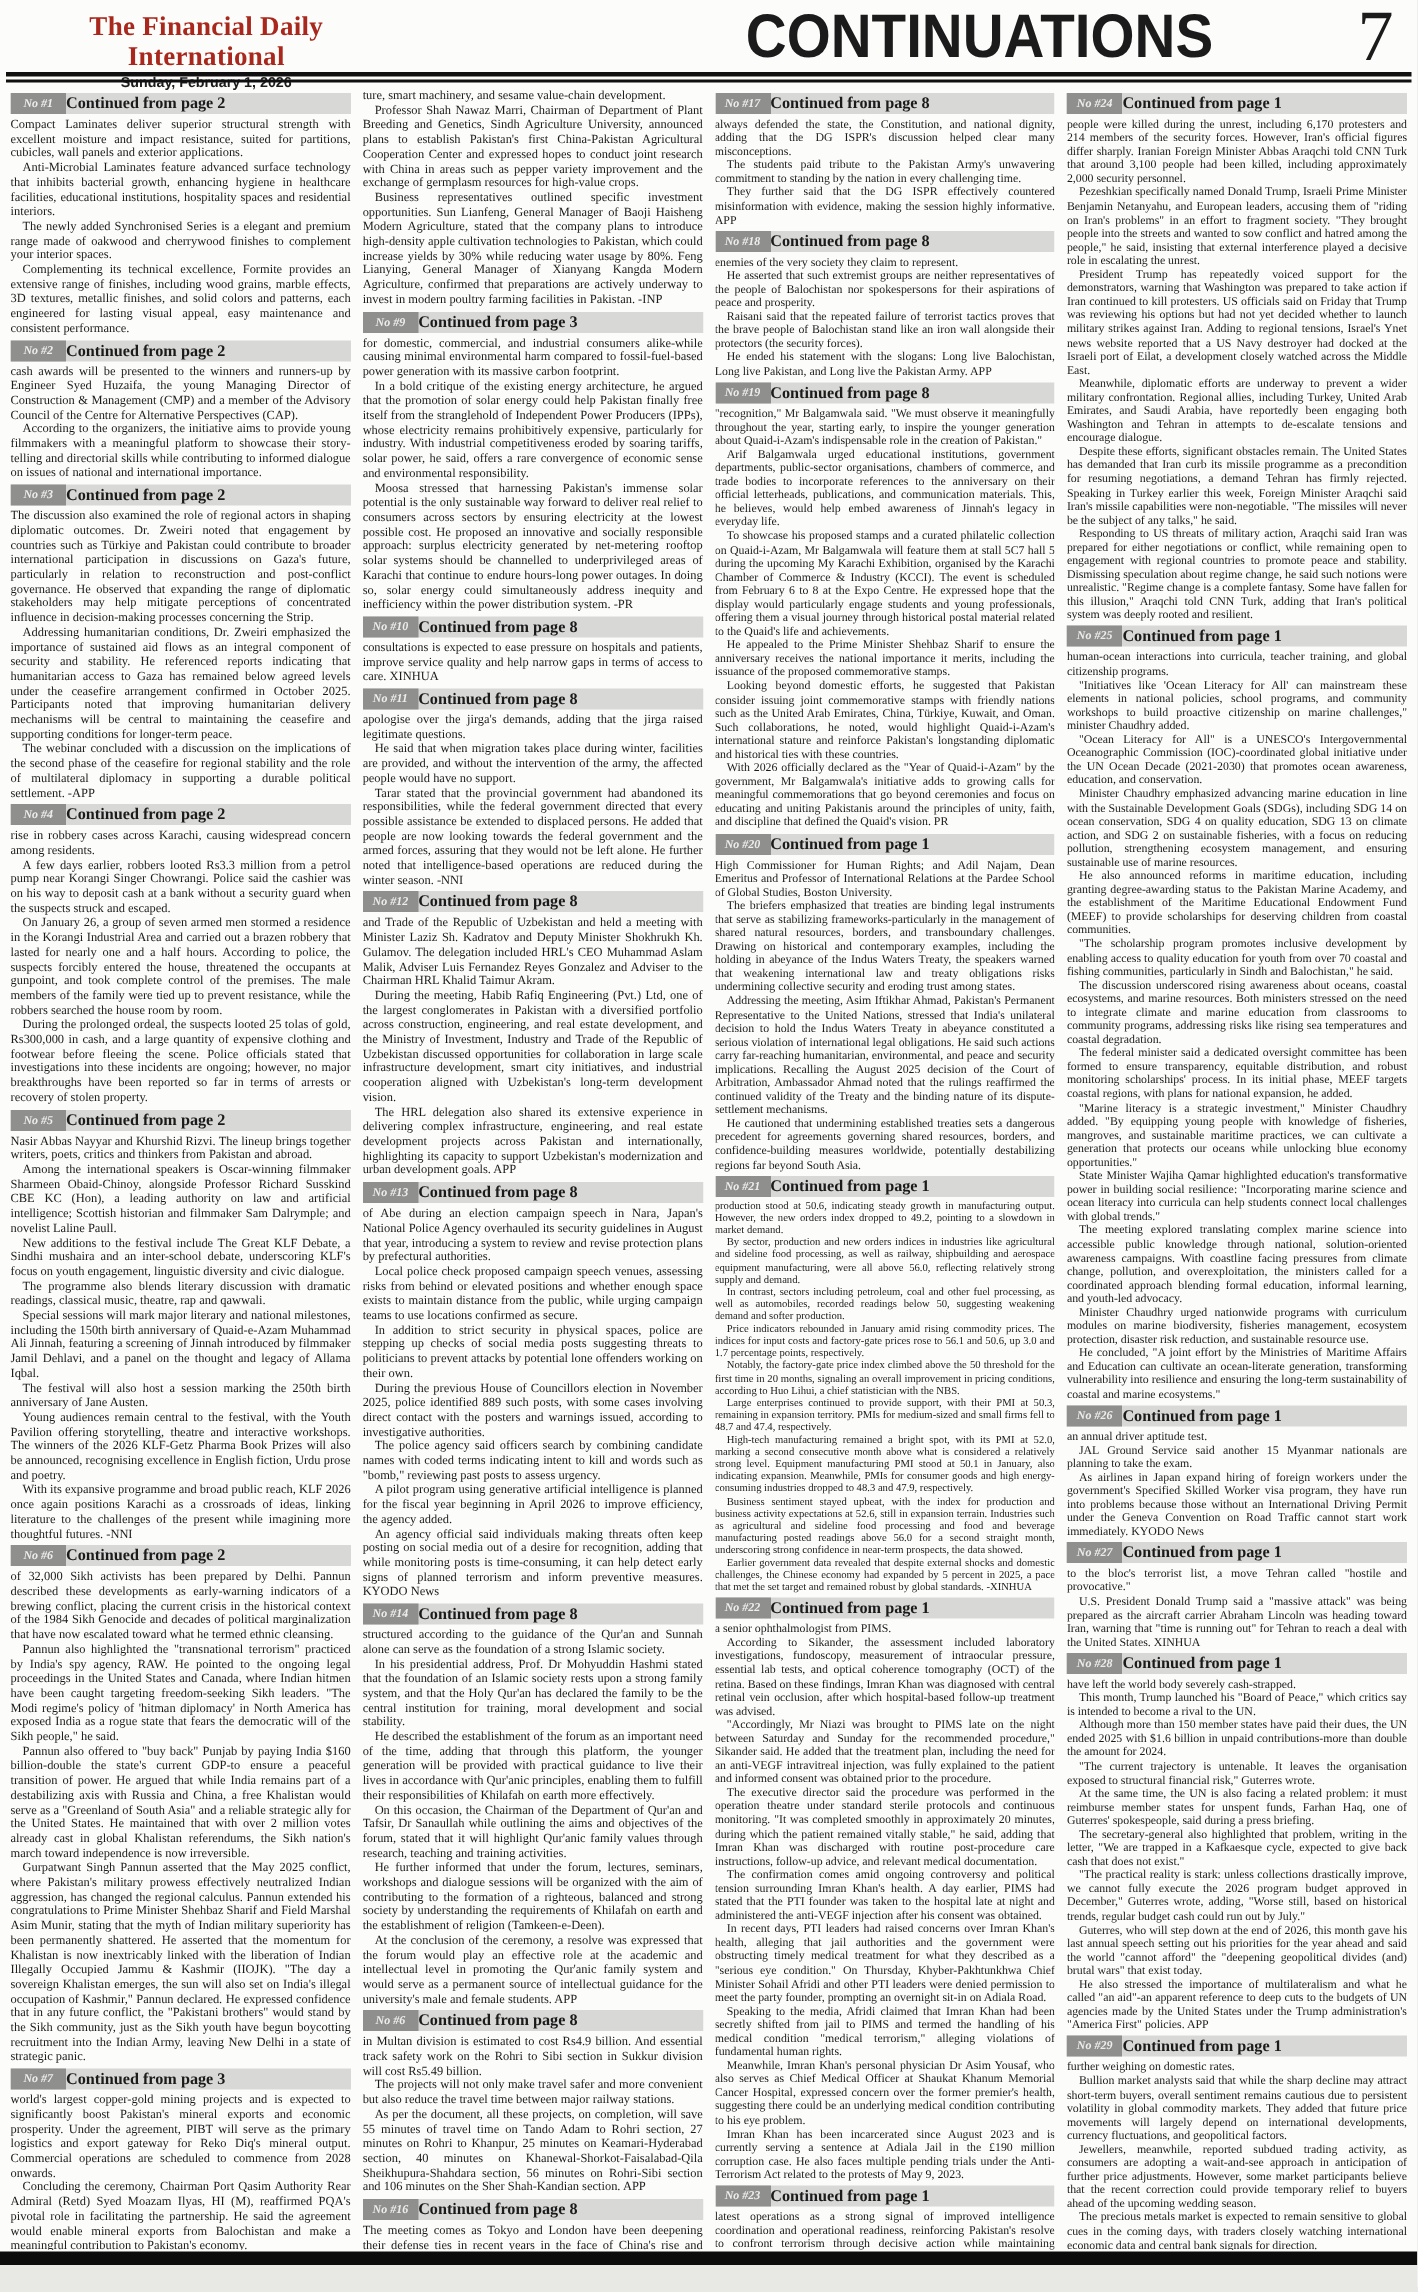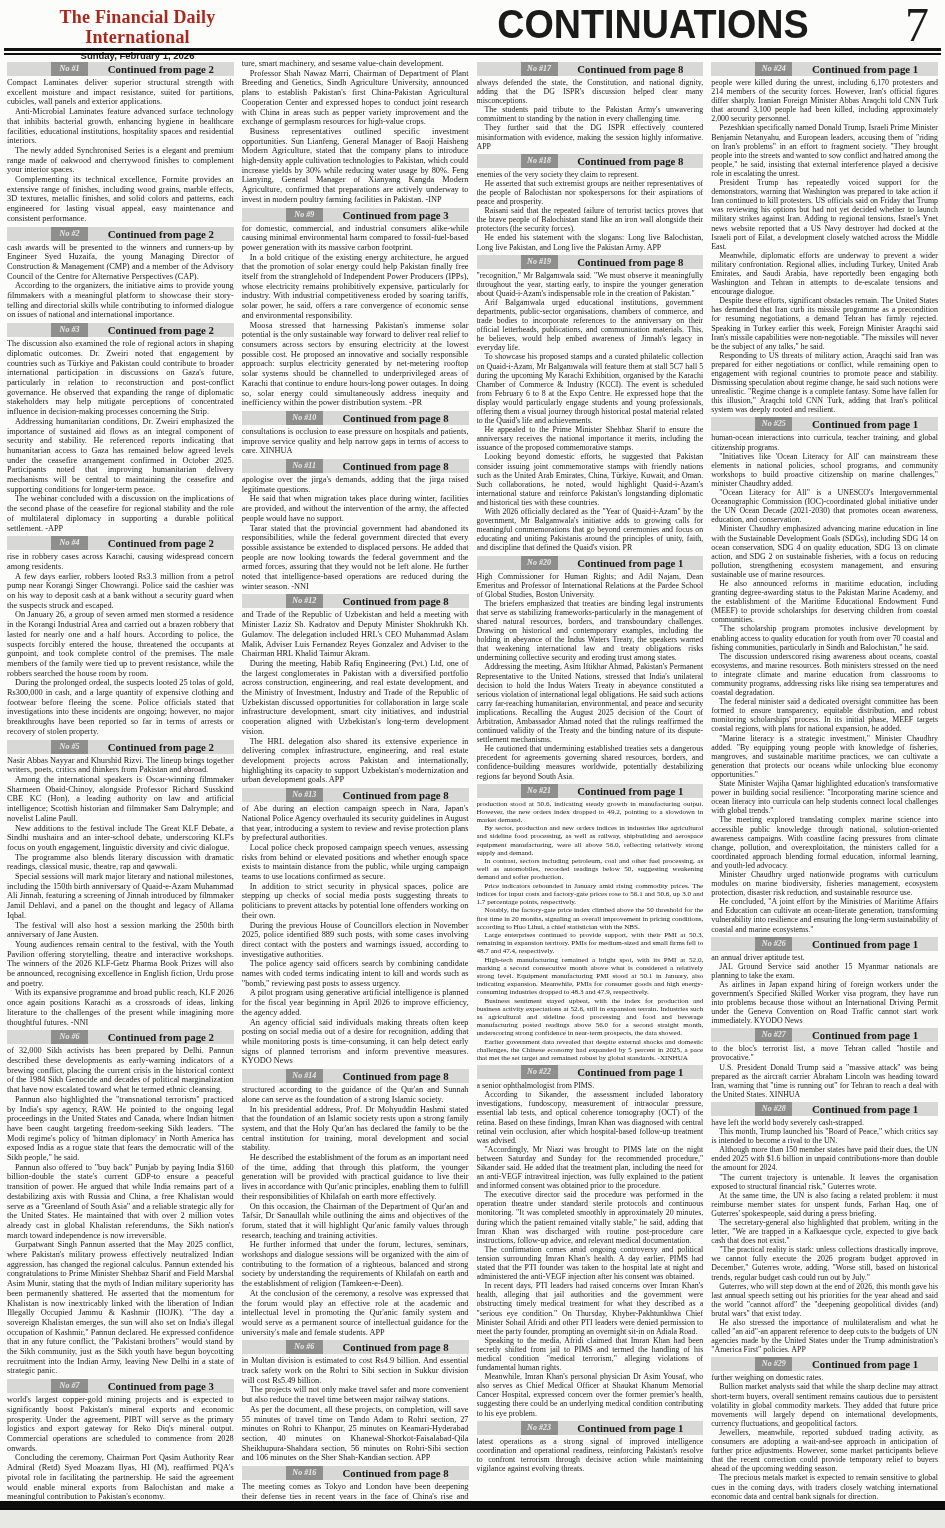"No #1" .sec-head { padding-left: 44px -> none }
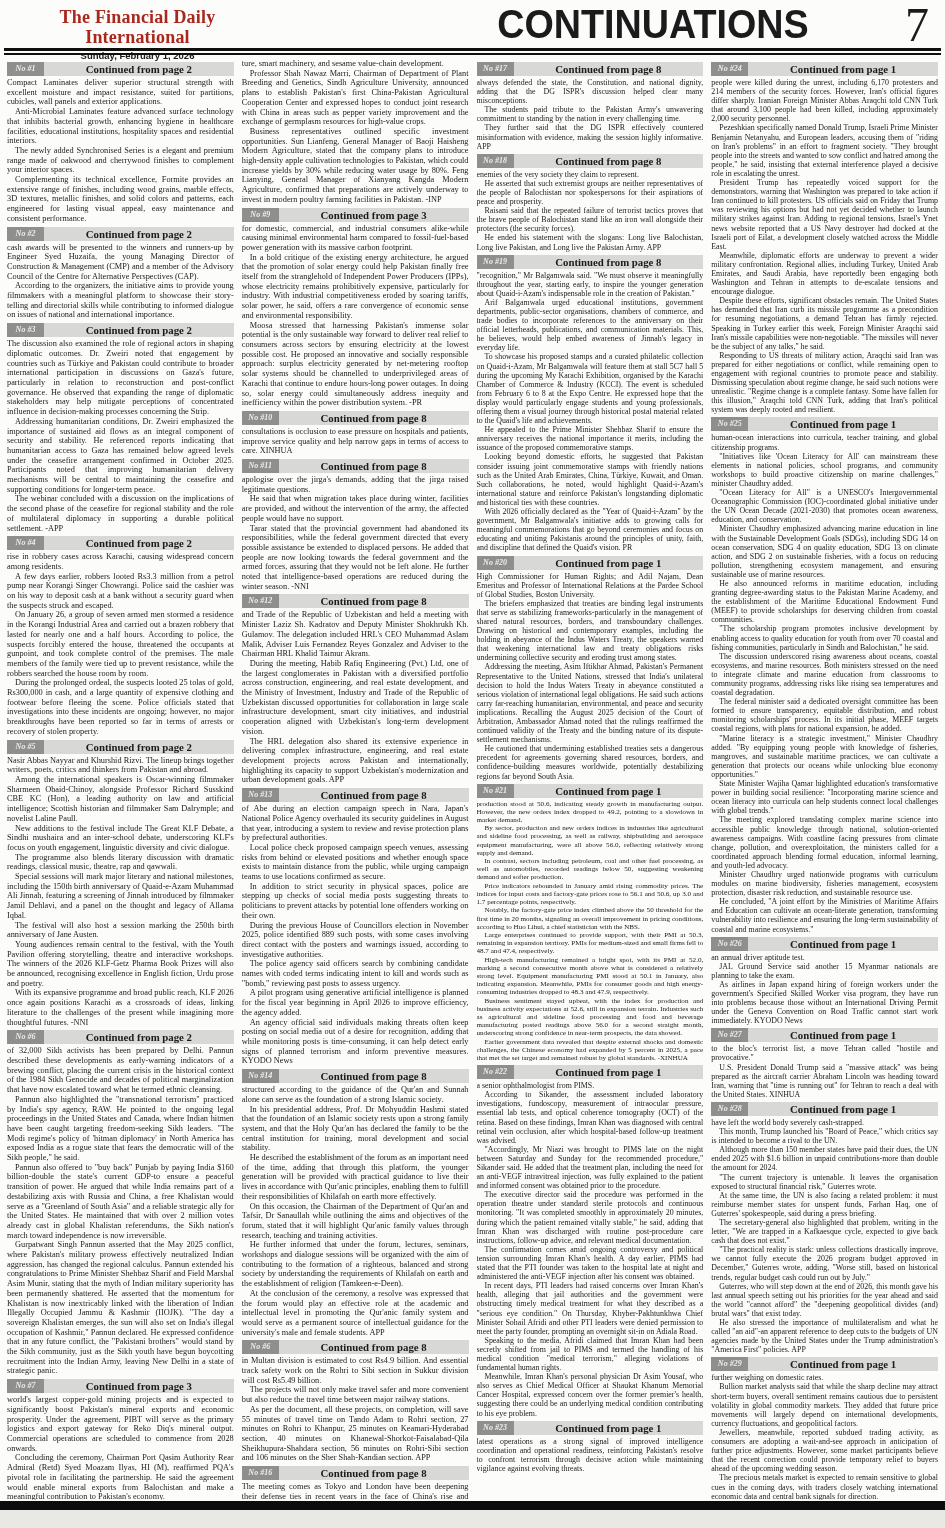"Continued from page 2" .sec-cont { text-align: center -> left }
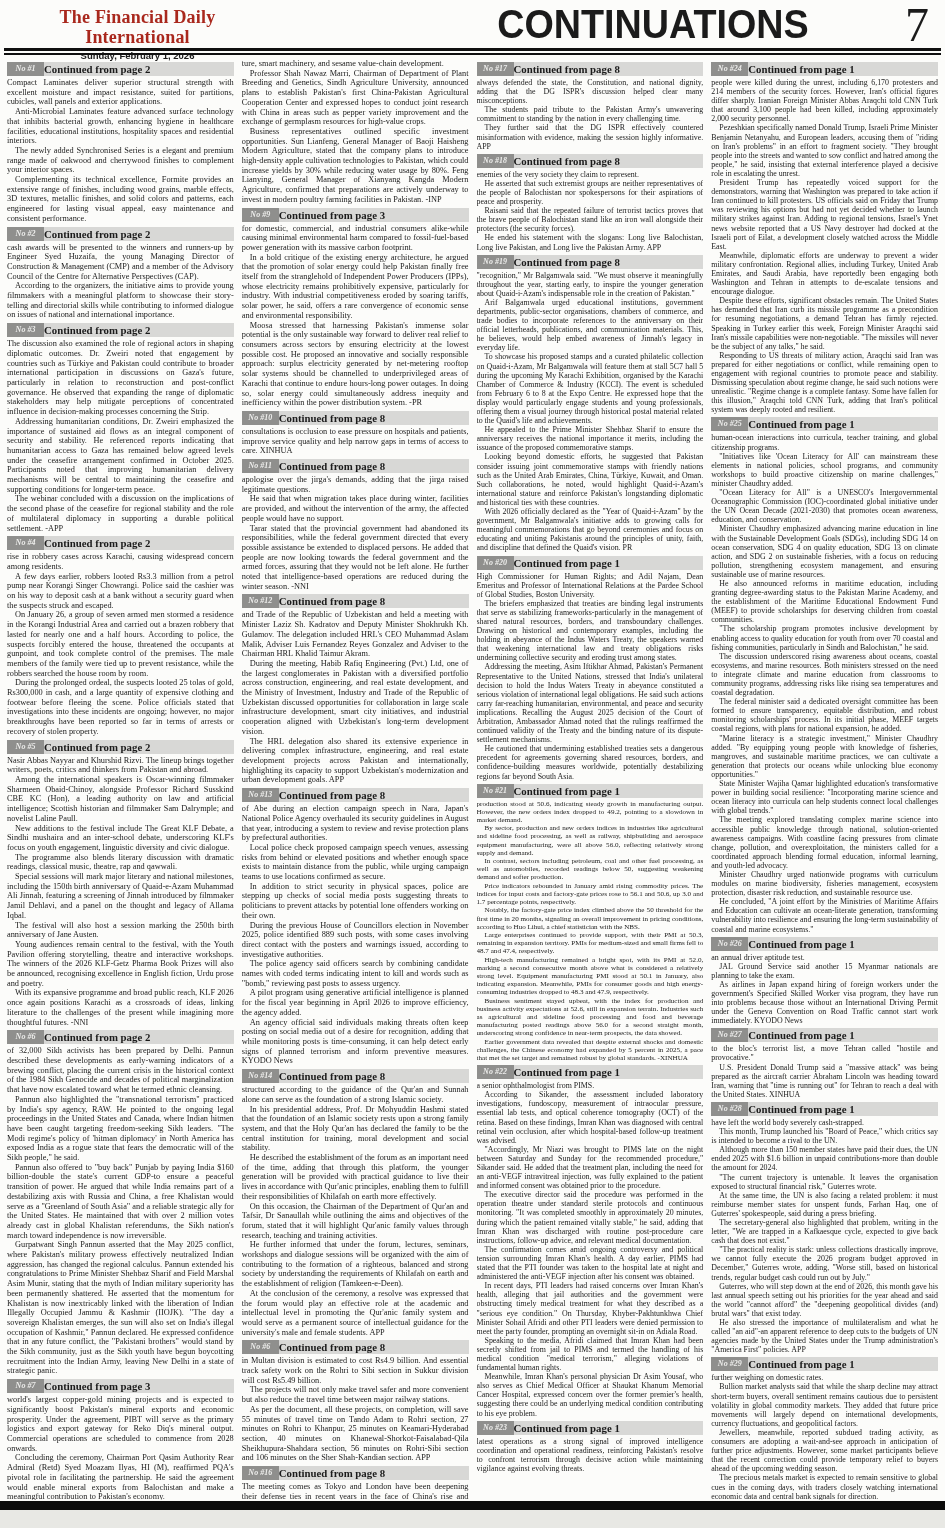"consultations is occlusion to ease" p.para { text: occlusion -> expected }
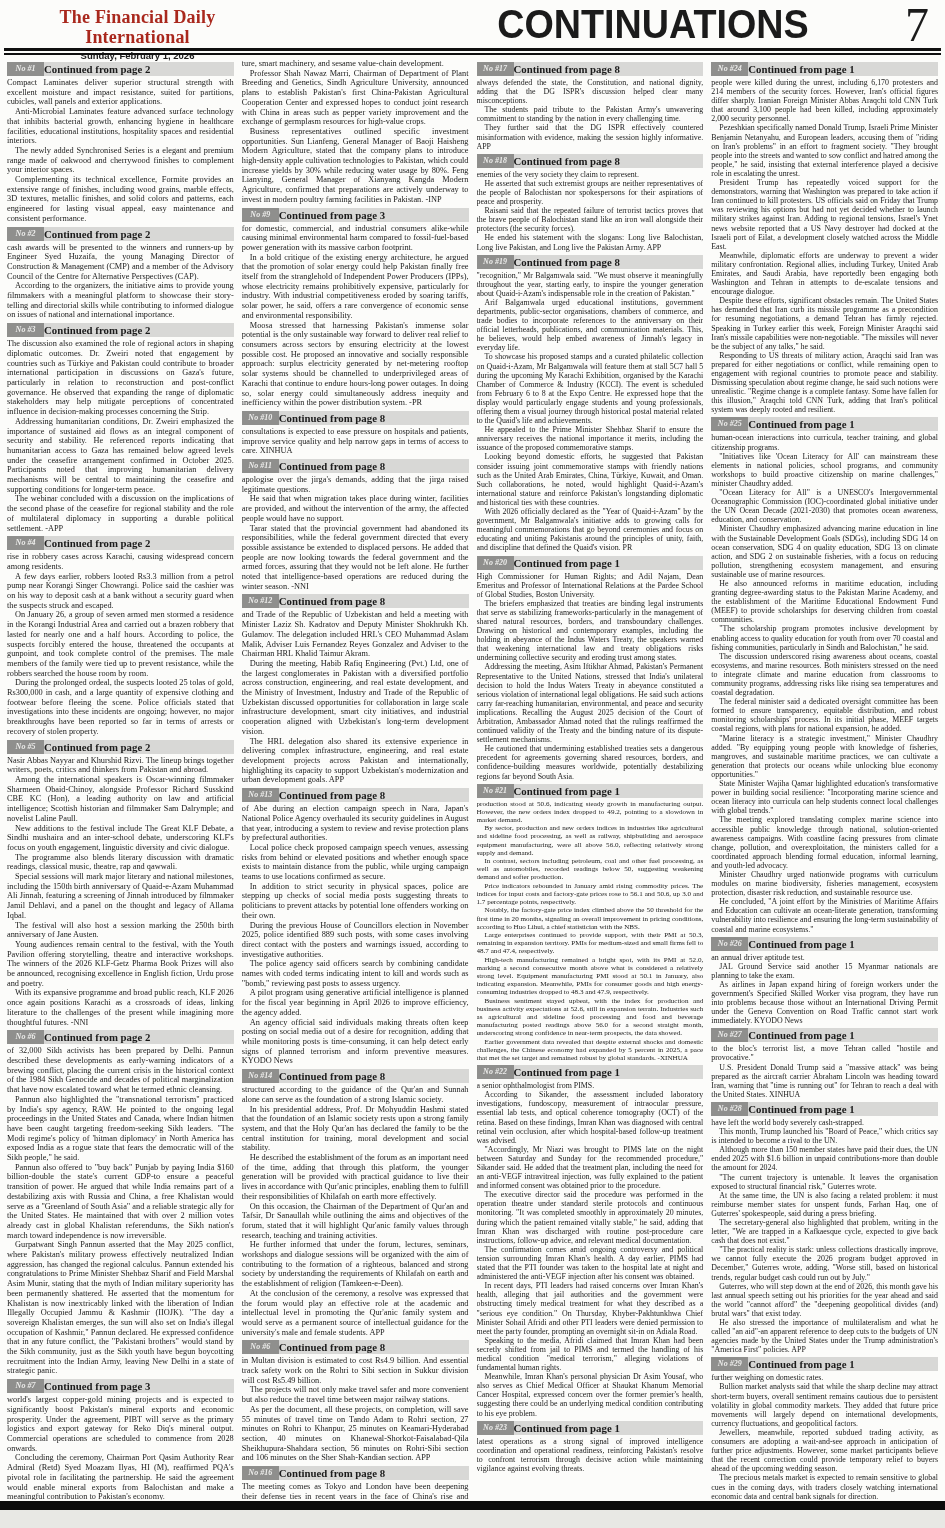"Imran Khan has been incarcerated" p.para { html: none -> <p>Imran Khan has been incarcerated since August 2023 and is currently serving a sentence at Adiala Jail in the £190 million corruption case. He also faces multiple pending trials under the Anti-Terrorism Act related to the protests of May 9, 2023.</p> }
